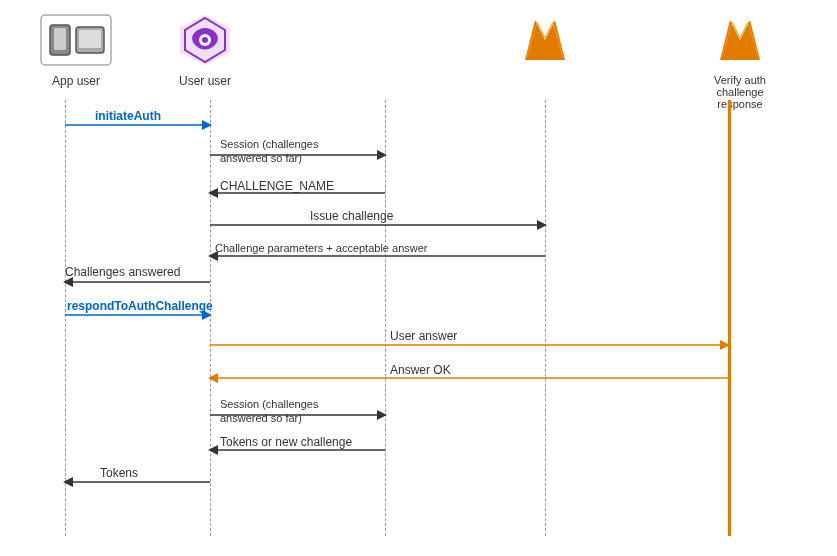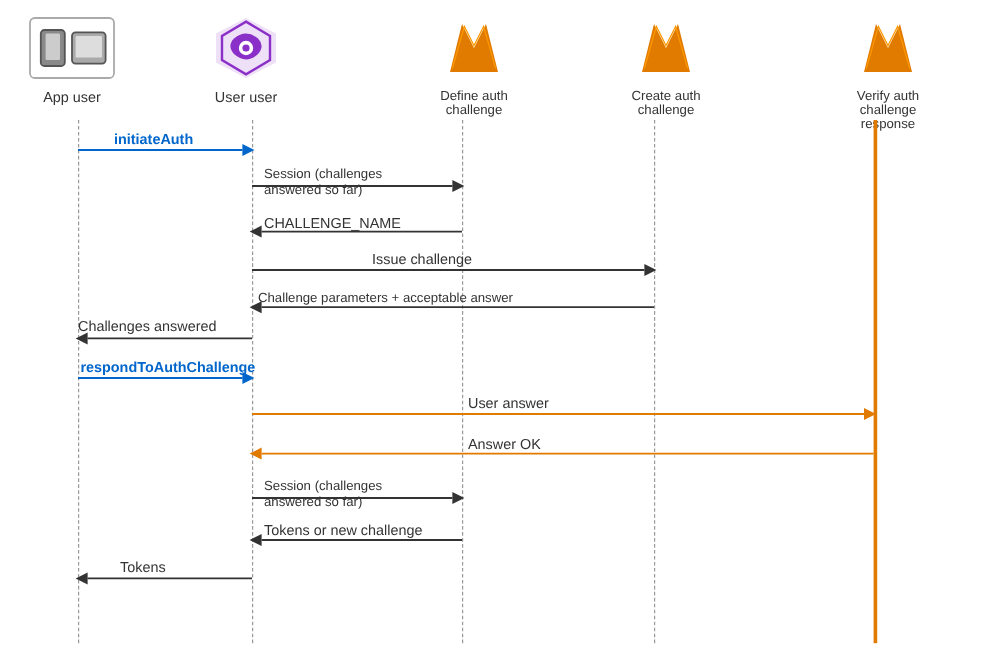"App user" div.participant { left: 20px -> 36px }
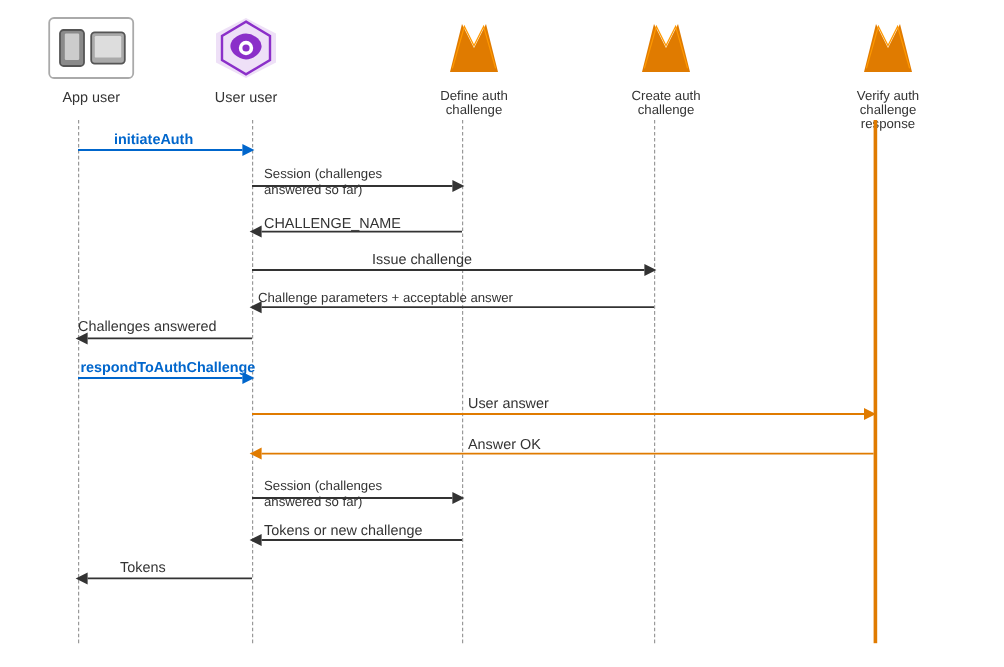"Define auth challenge" div.participant { html: <div> <svg> <path></path> <path></path> </svg> <span>Define auth challenge</span> </div> -> none }
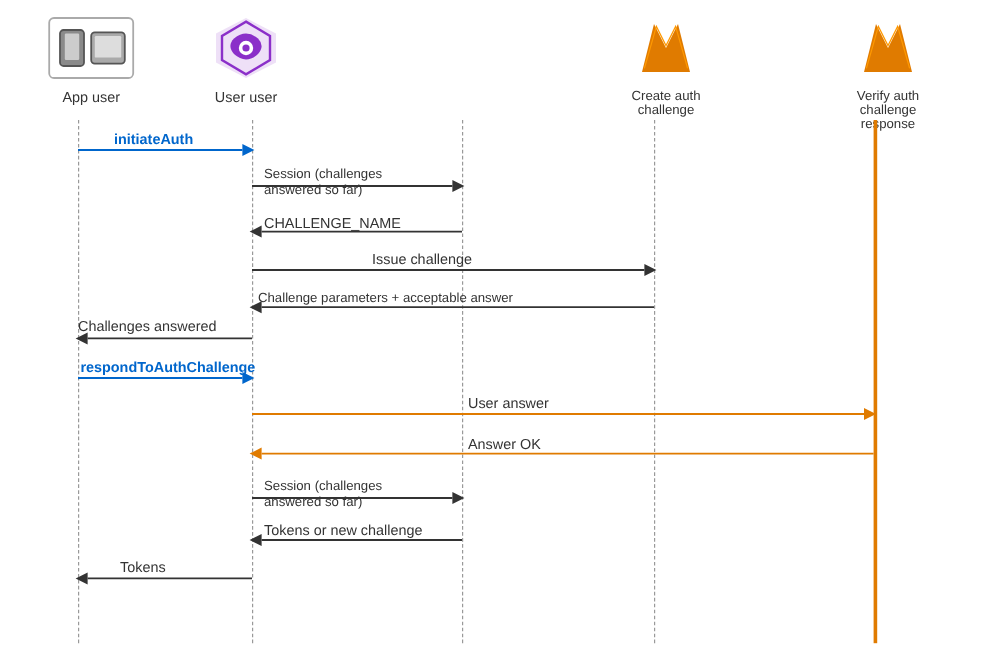"Create auth challenge" span.participant-label { html: <span>Create auth challenge</span> -> none }
